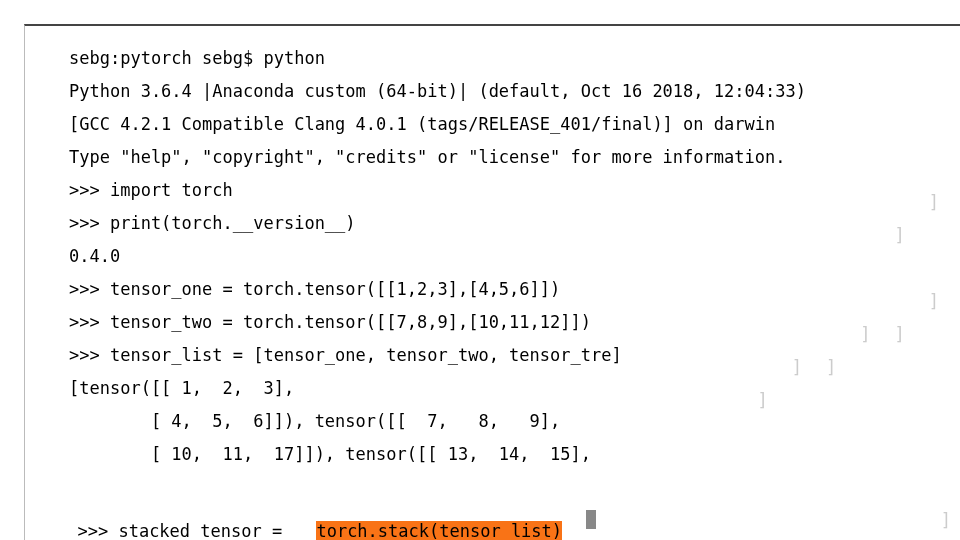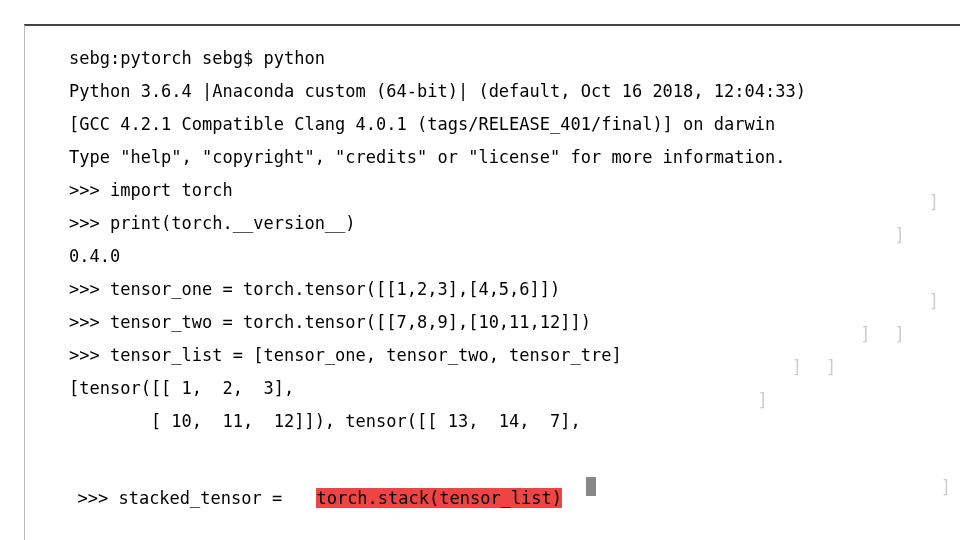"[ 4, 5, 6]]), tensor([[" div.line { html: none -> <div><span> [ 4, 5, 6]]), tensor([[ 7, 8, 9],</span></div> }
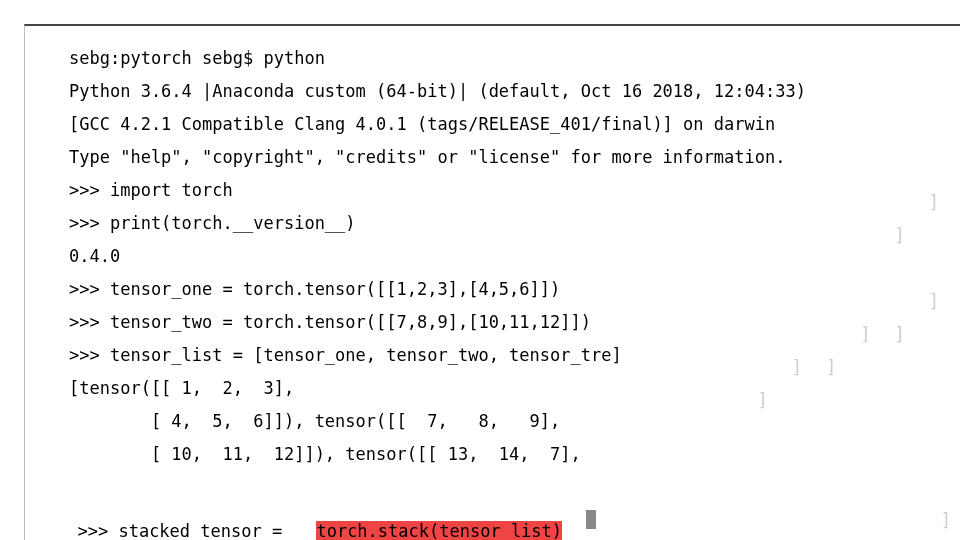"[ 10, 11, 12]]), tensor([[" span { text: 12]]), tensor([[ 13,  14,  7 -> 17]]), tensor([[ 13,  14,  15 }
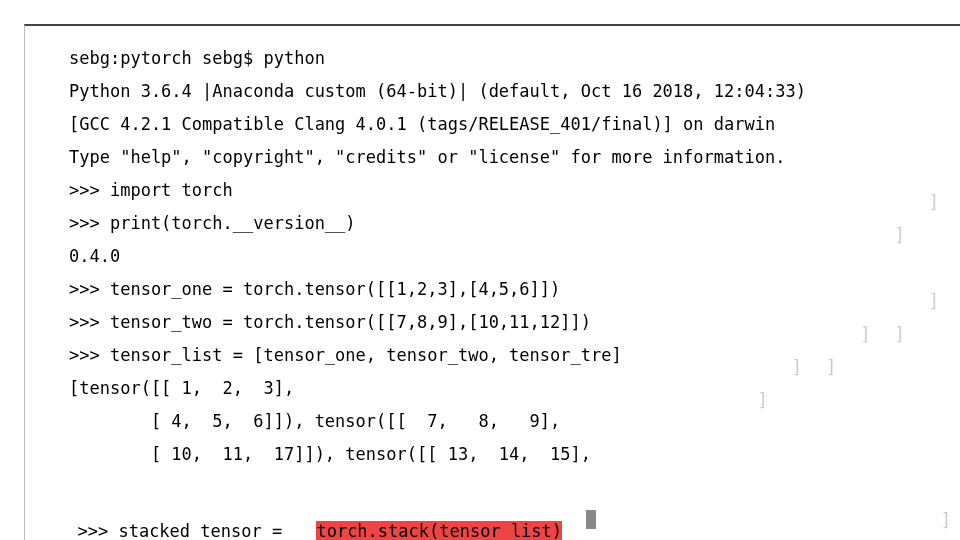"torch.stack(tensor_list)" .highlight { background-color: #ef4444 -> #f97316 }
